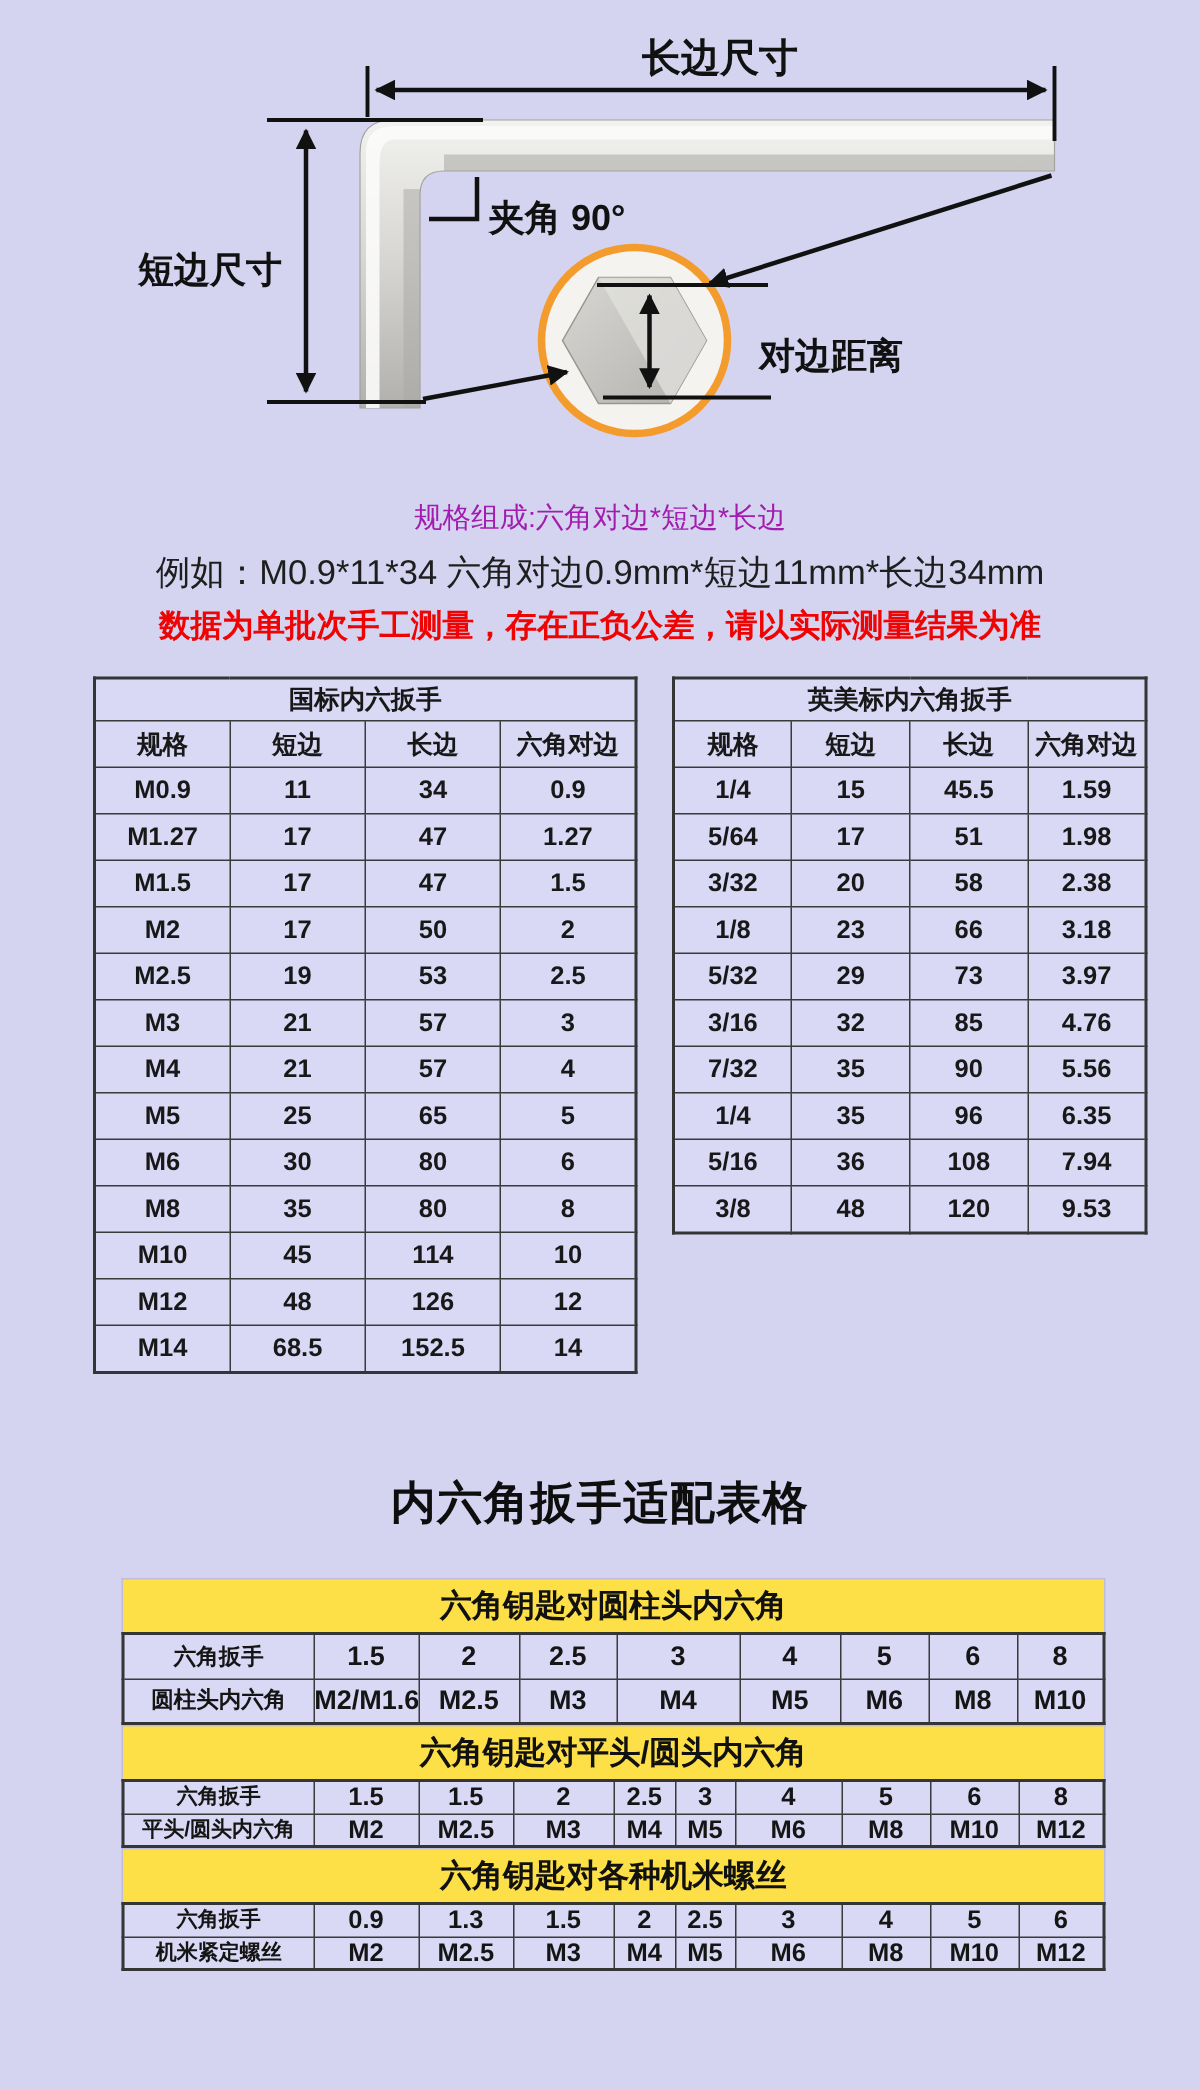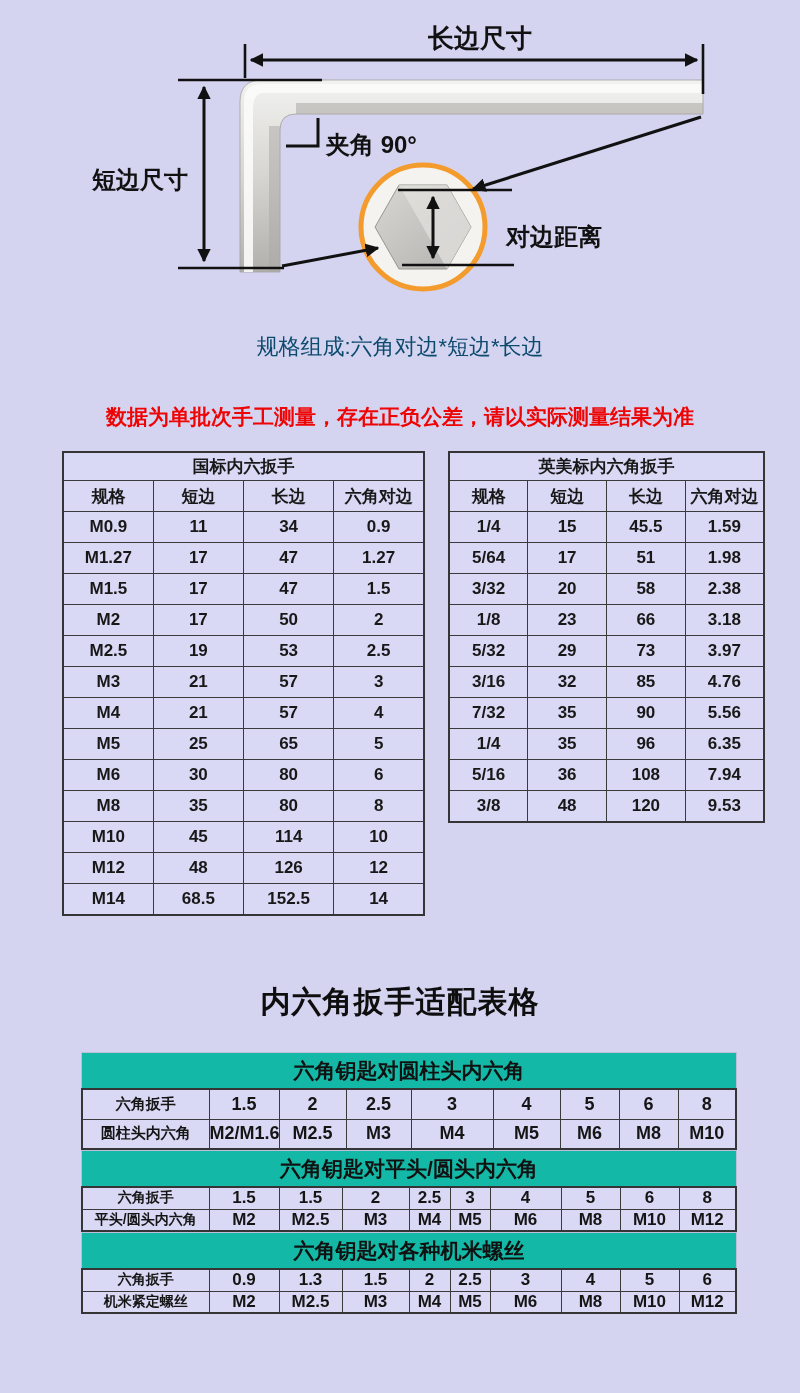"规格组成:六角对边*短边*长边" .note-1 { color: #0c4a6e -> #a21caf; font-size: 22px -> 19px }
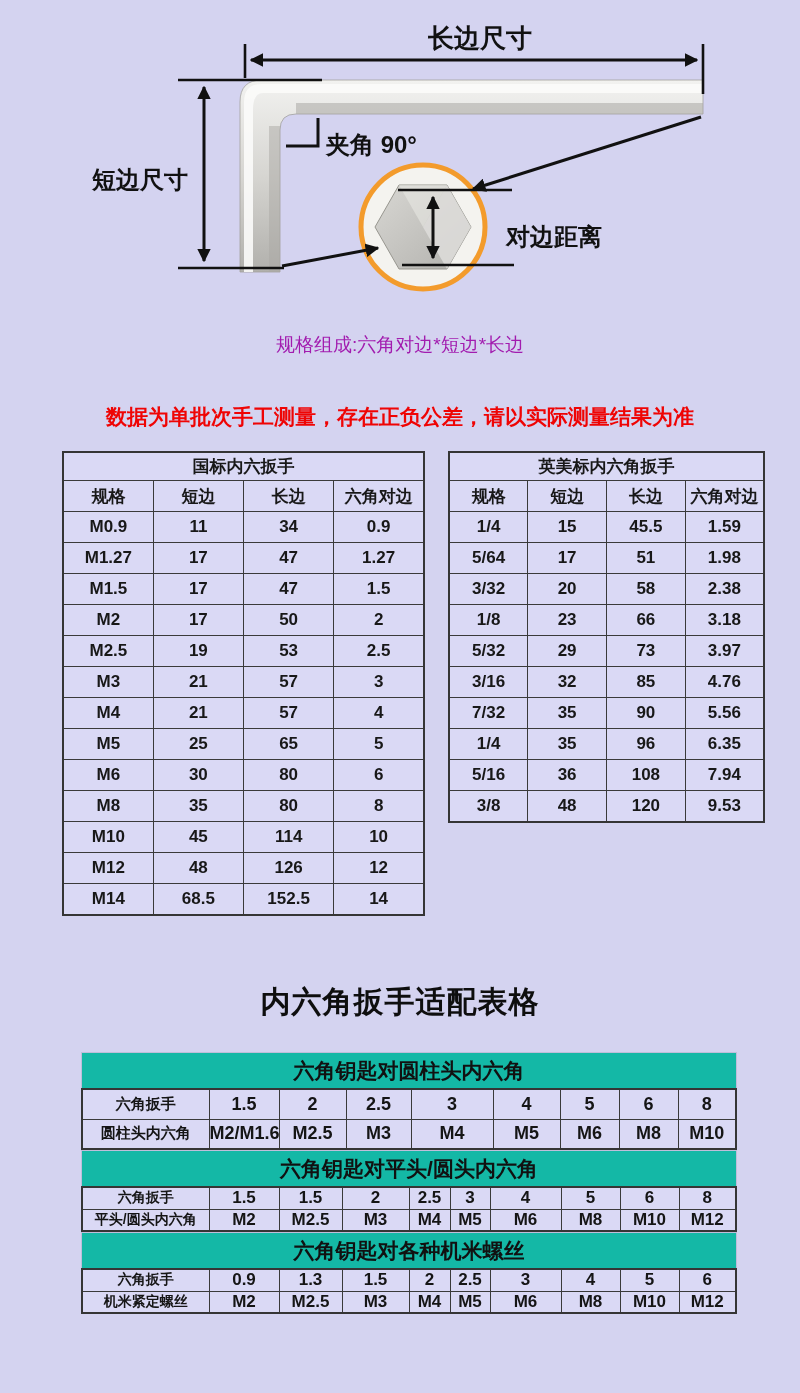"例如：M0.9*11*34 六角对边0.9mm*短边11mm*长边34mm" div.note { html: none -> <div>例如：M0.9*11*34 六角对边0.9mm*短边11mm*长边34mm</div> }
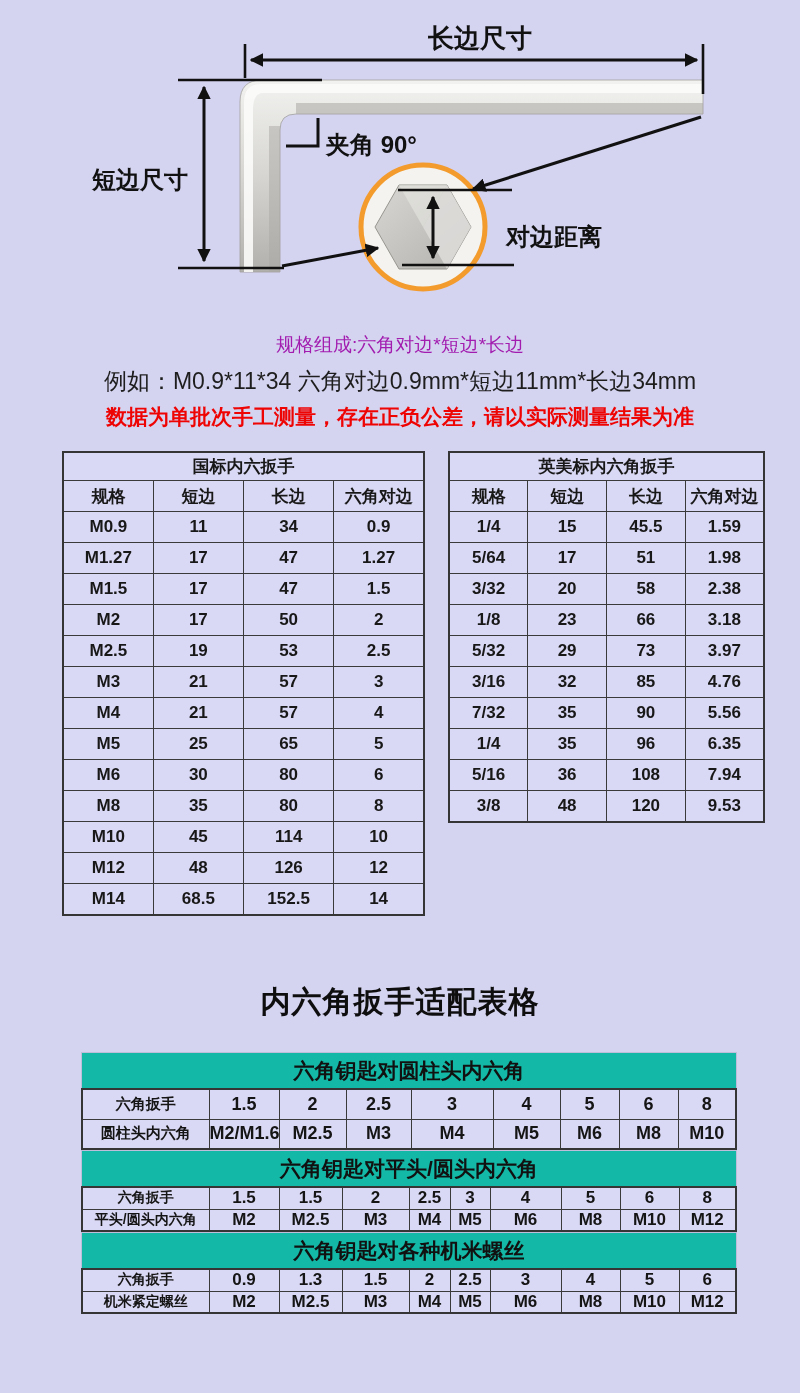"六角钥匙对圆柱头内六角" .band { background: #14b8a6 -> #fde047 }
